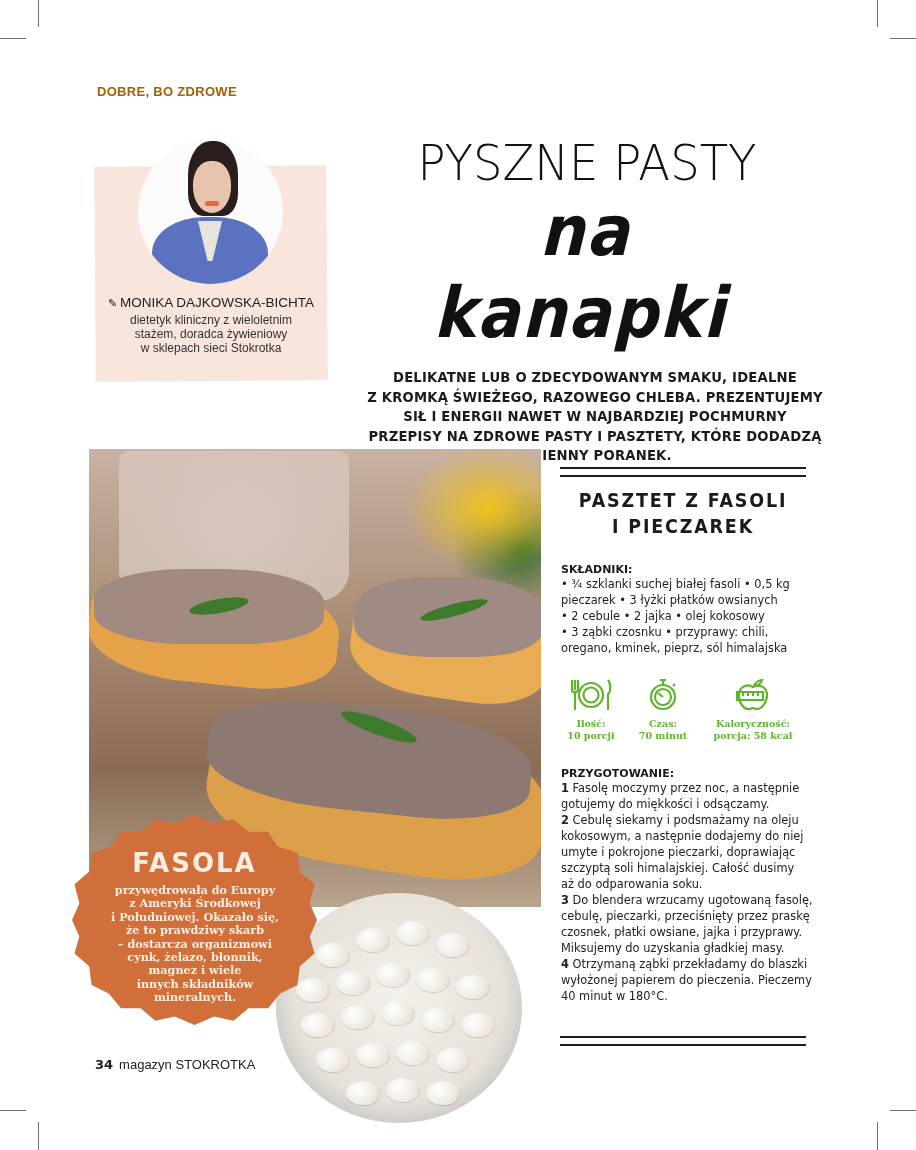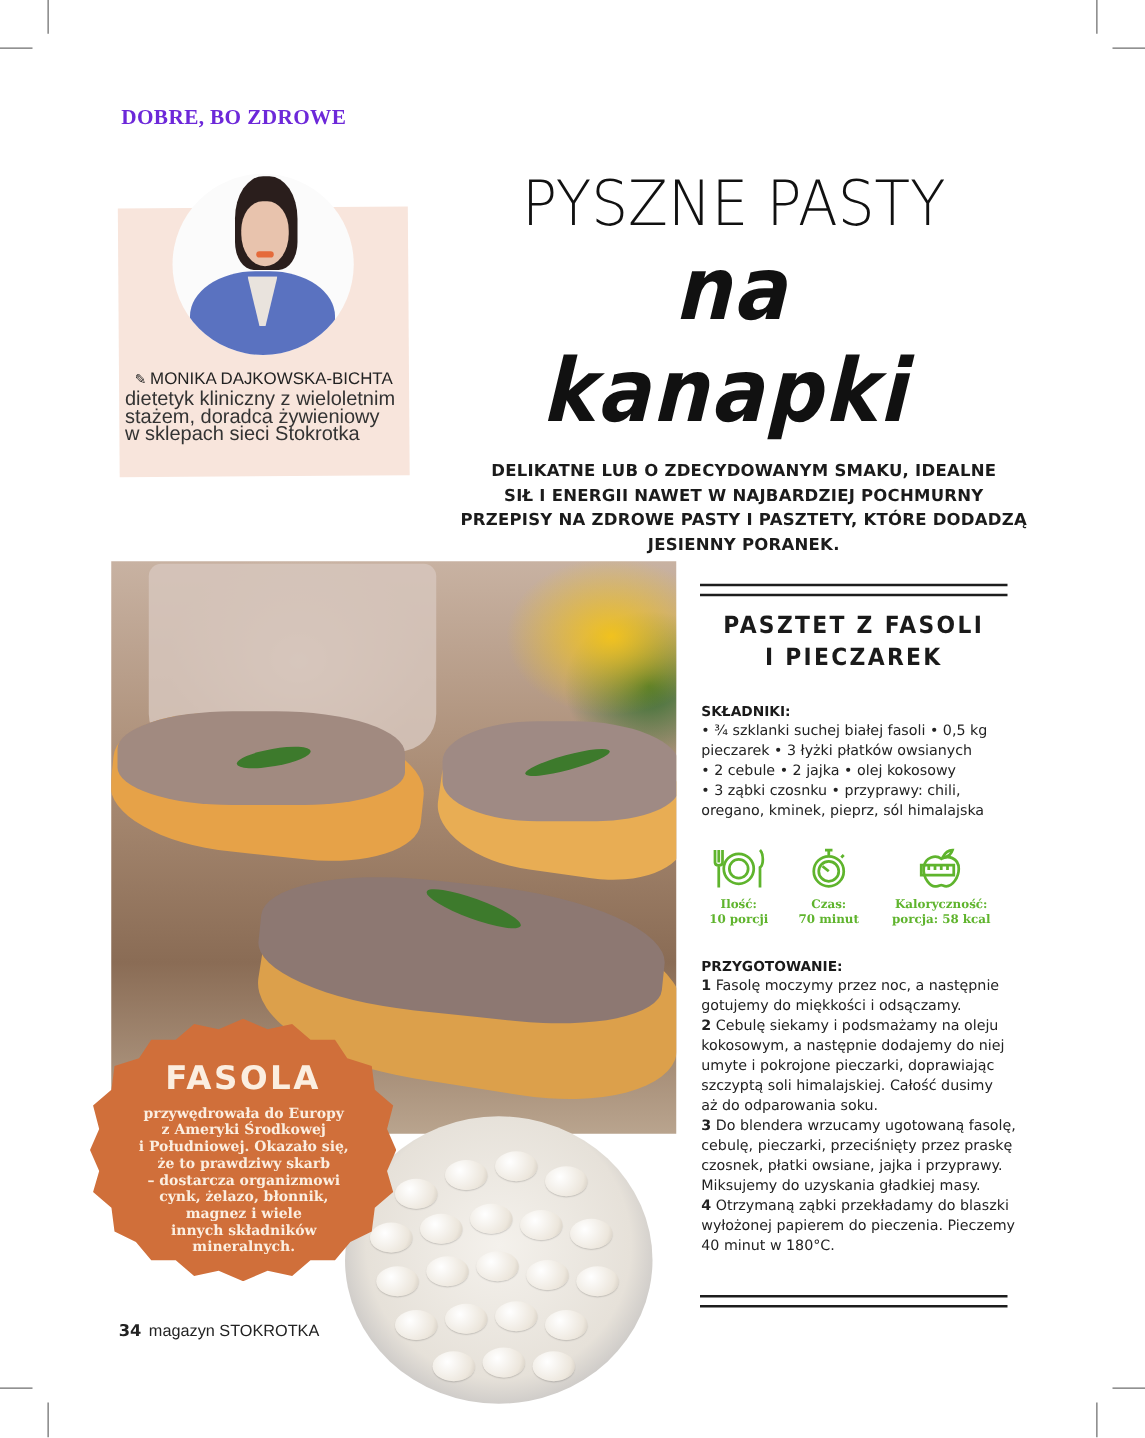"DOBRE, BO ZDROWE" .section-label { color: #6d28d9 -> #a16207; font-family: Liberation Serif, serif -> Liberation Sans, sans-serif; font-size: 17px -> 13px }
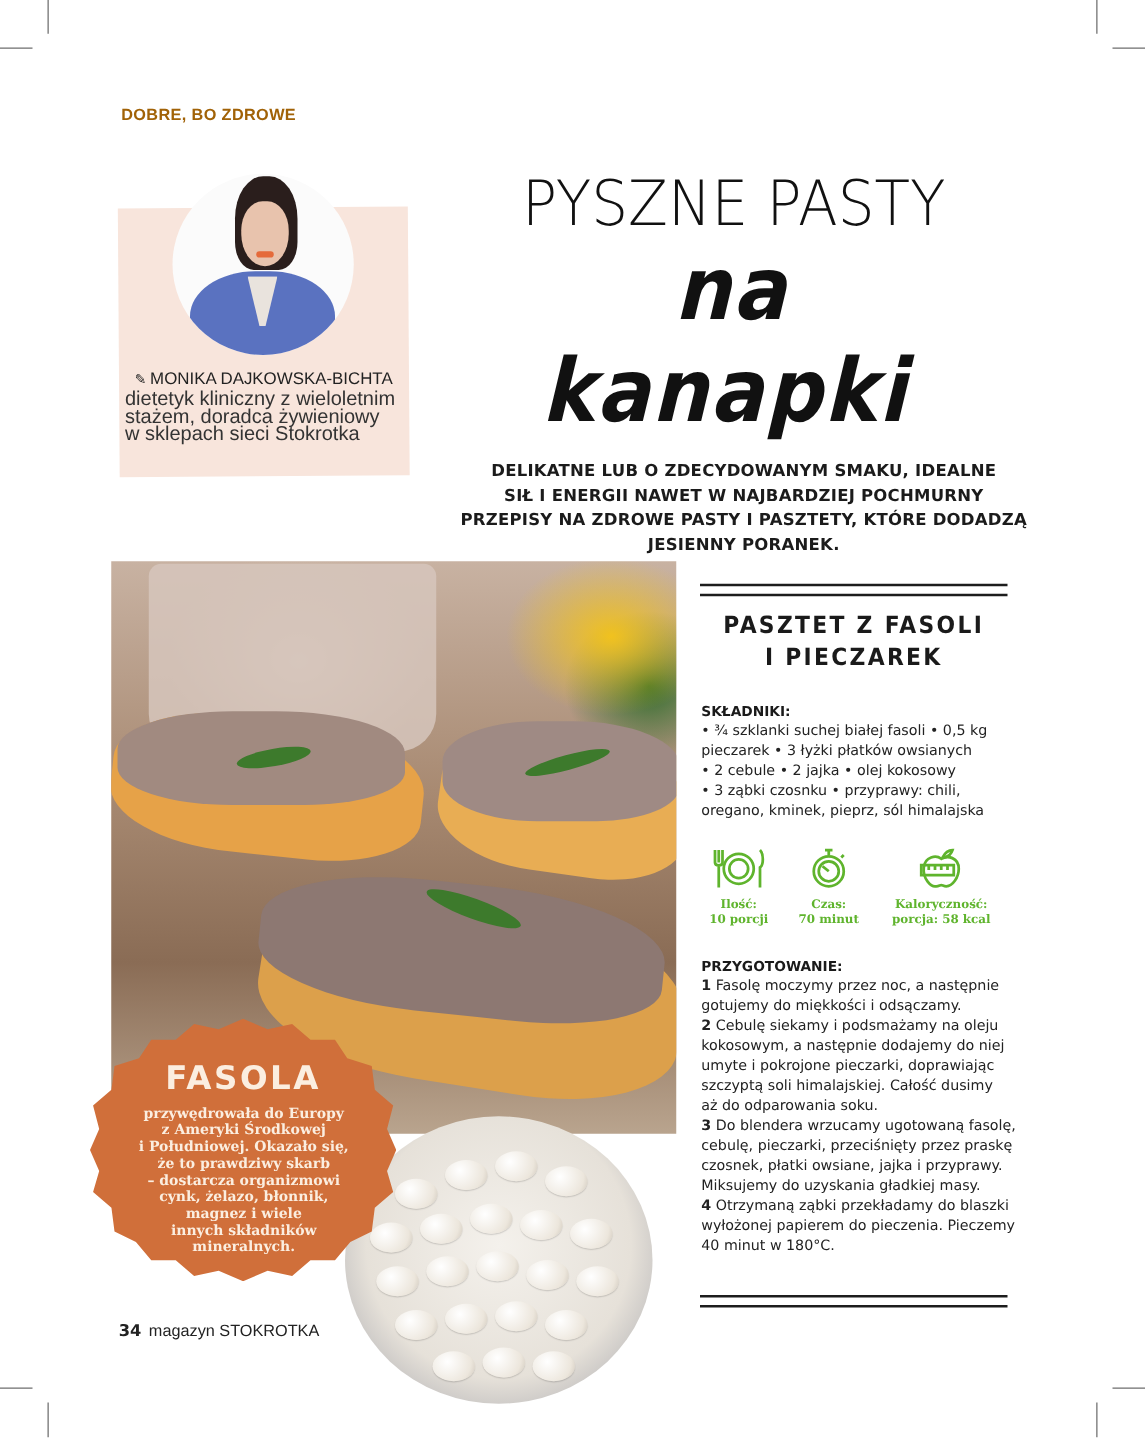"dietetyk kliniczny z wieloletnim" .author-desc { font-size: 16px -> 12px; text-align: left -> center }
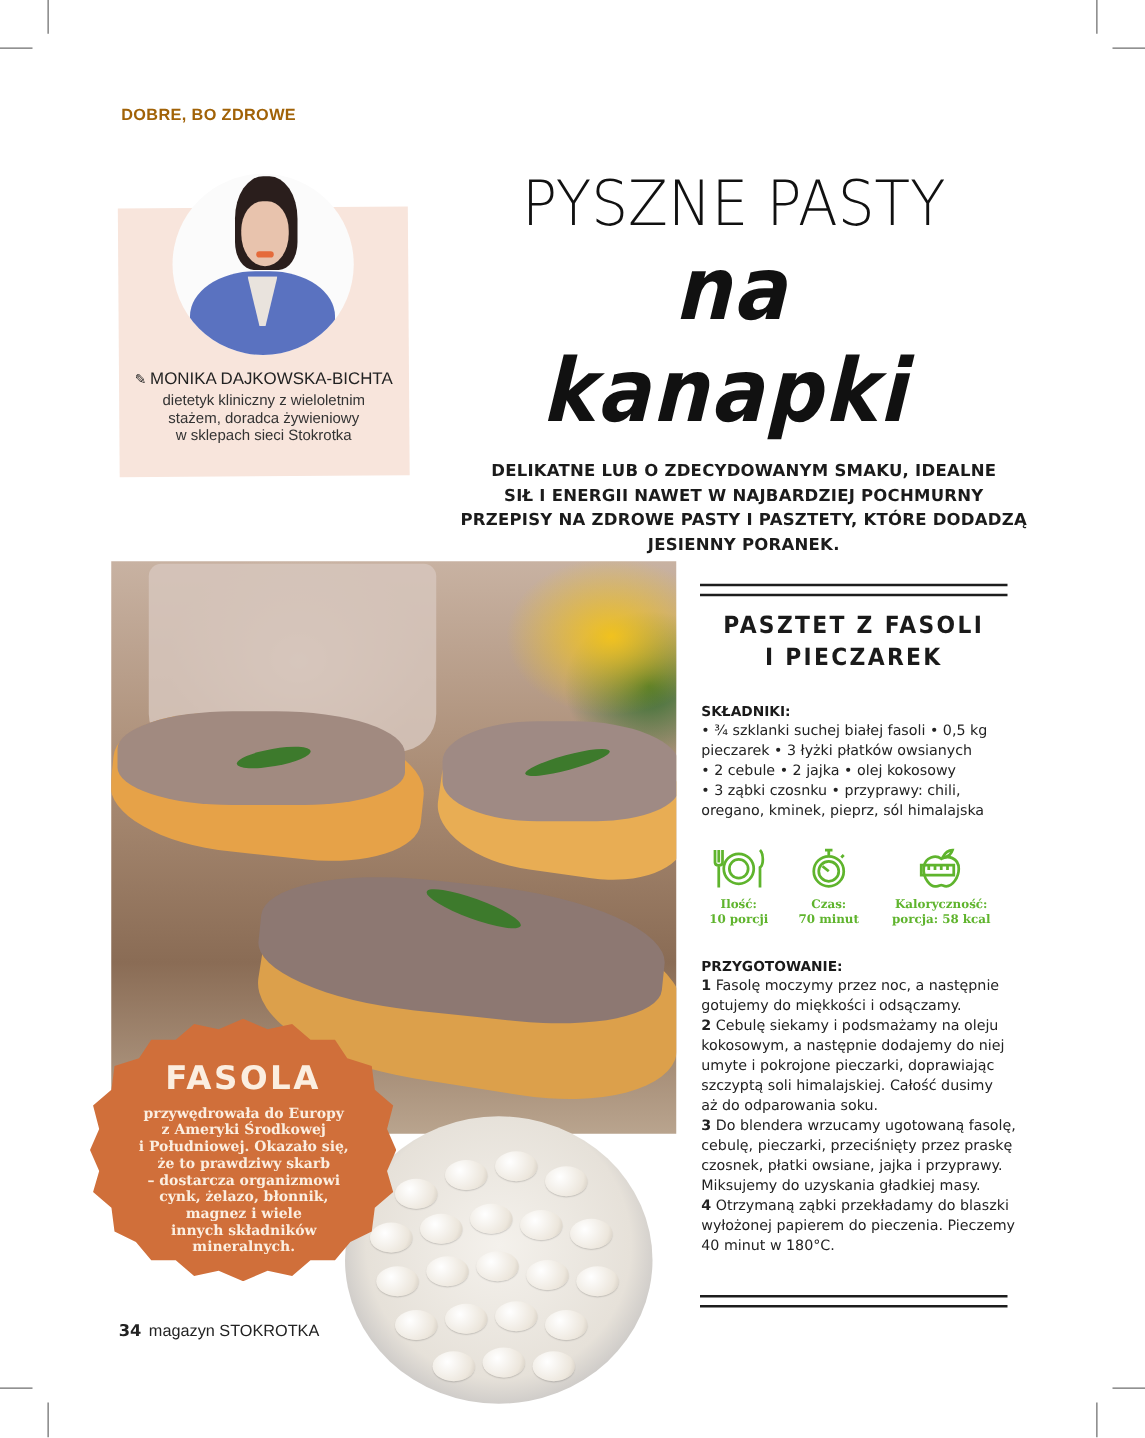"Z KROMKĄ ŚWIEŻEGO, RAZOWEGO CHLEBA." div { html: none -> <div>Z KROMKĄ ŚWIEŻEGO, RAZOWEGO CHLEBA. PREZENTUJEMY</div> }
